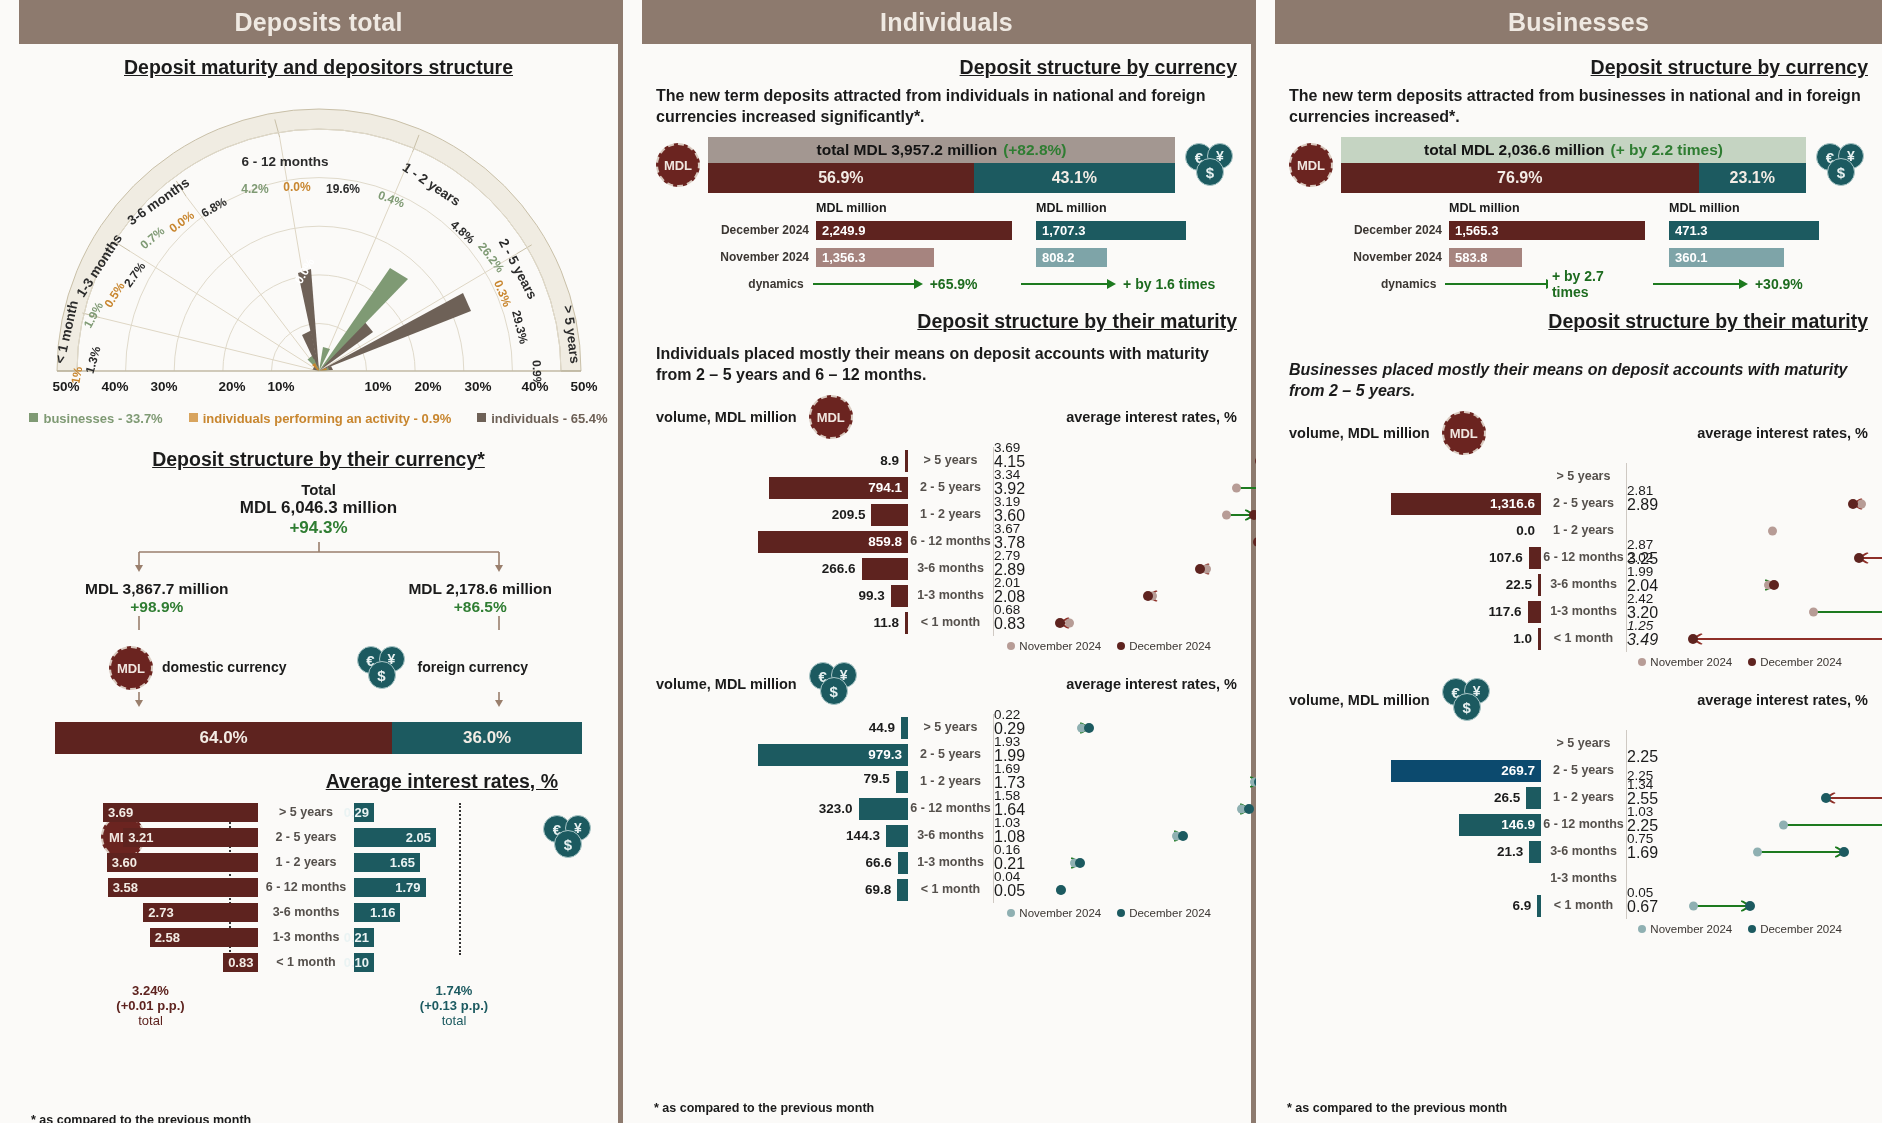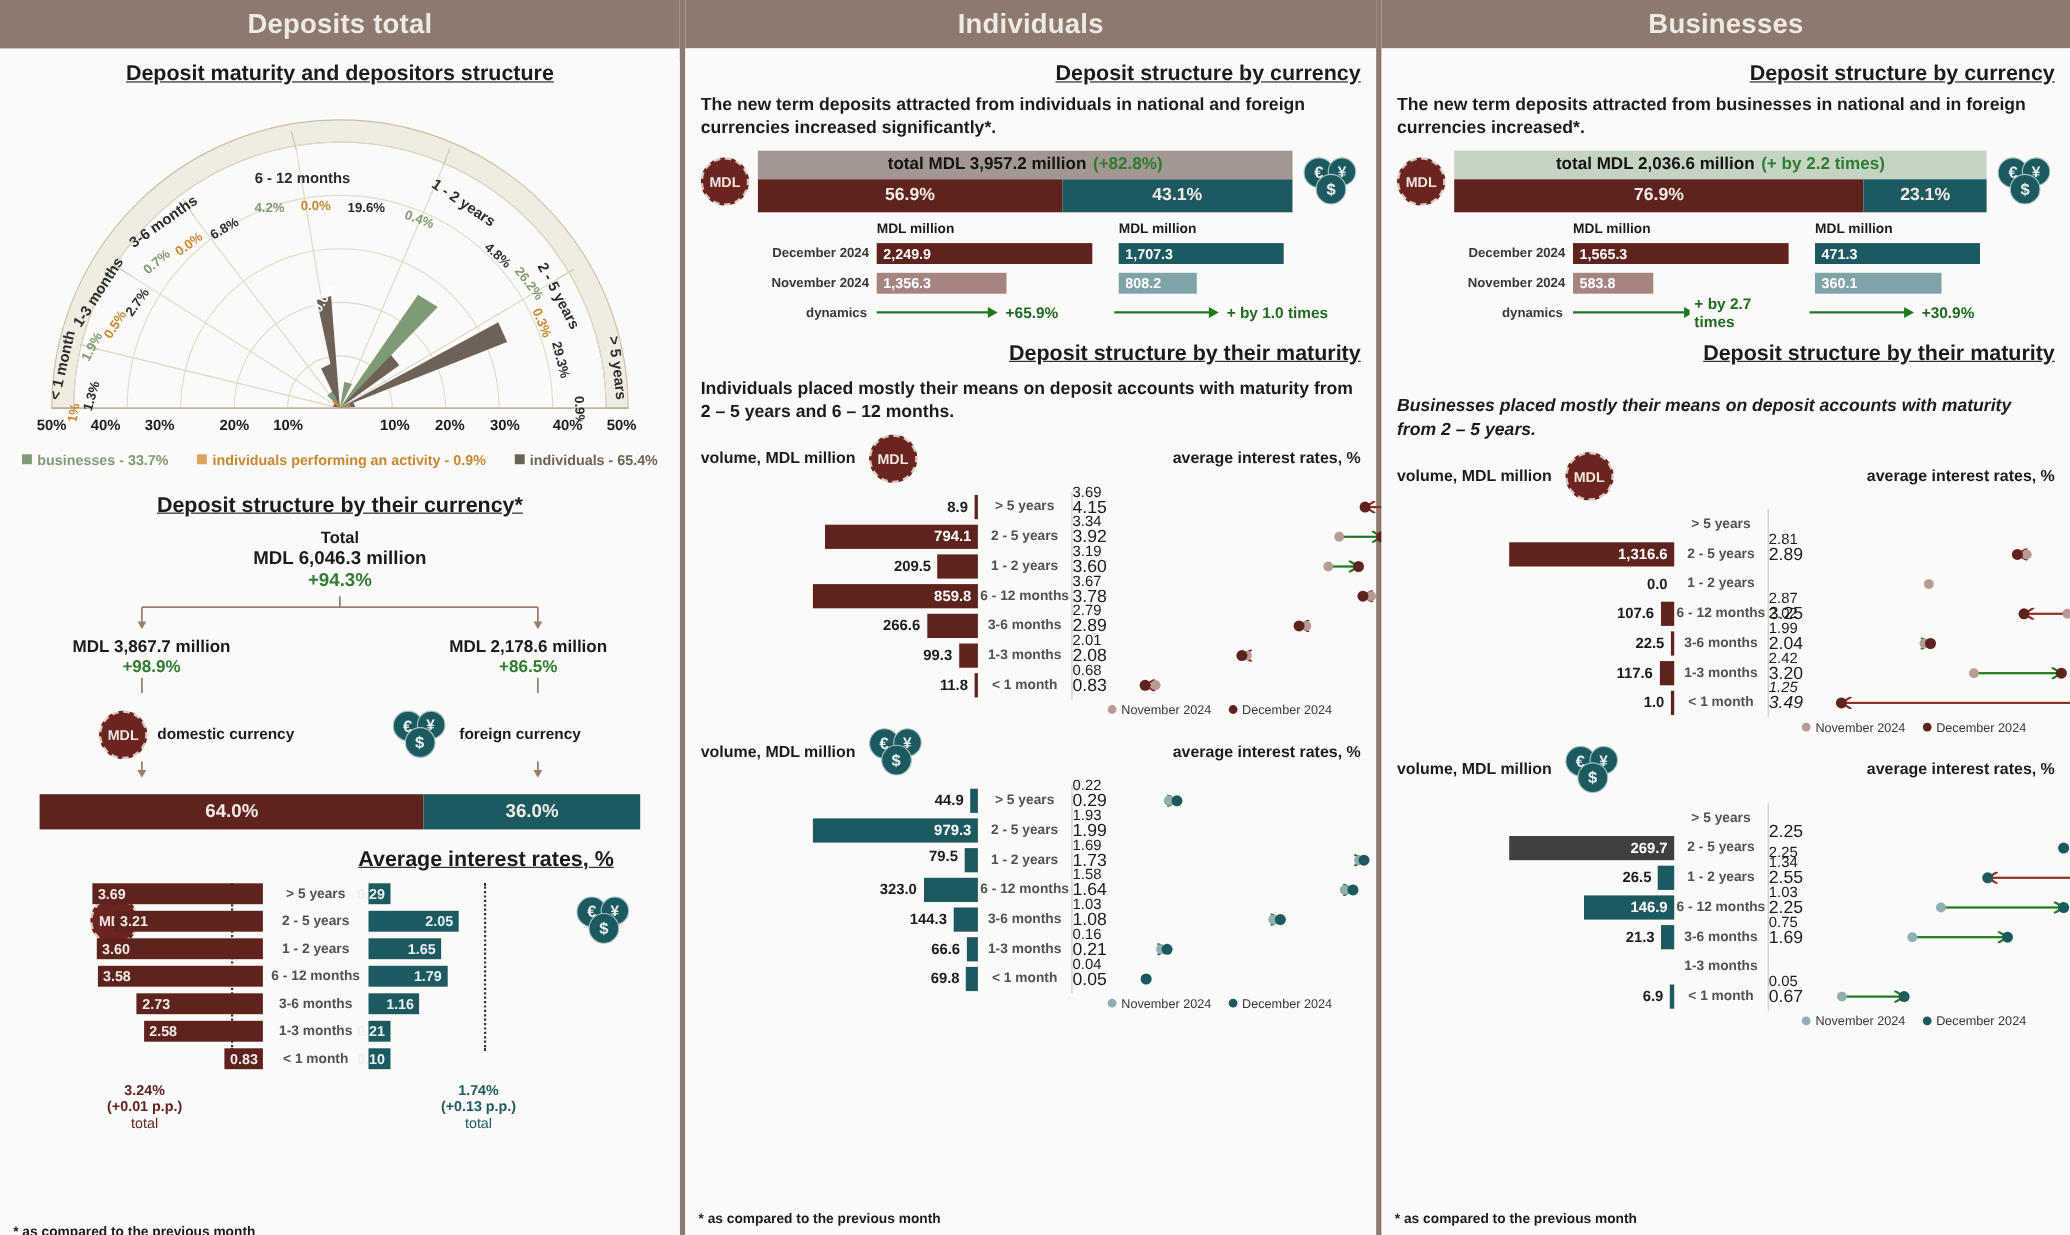"Deposits total" .col { padding-left: none -> 19px }
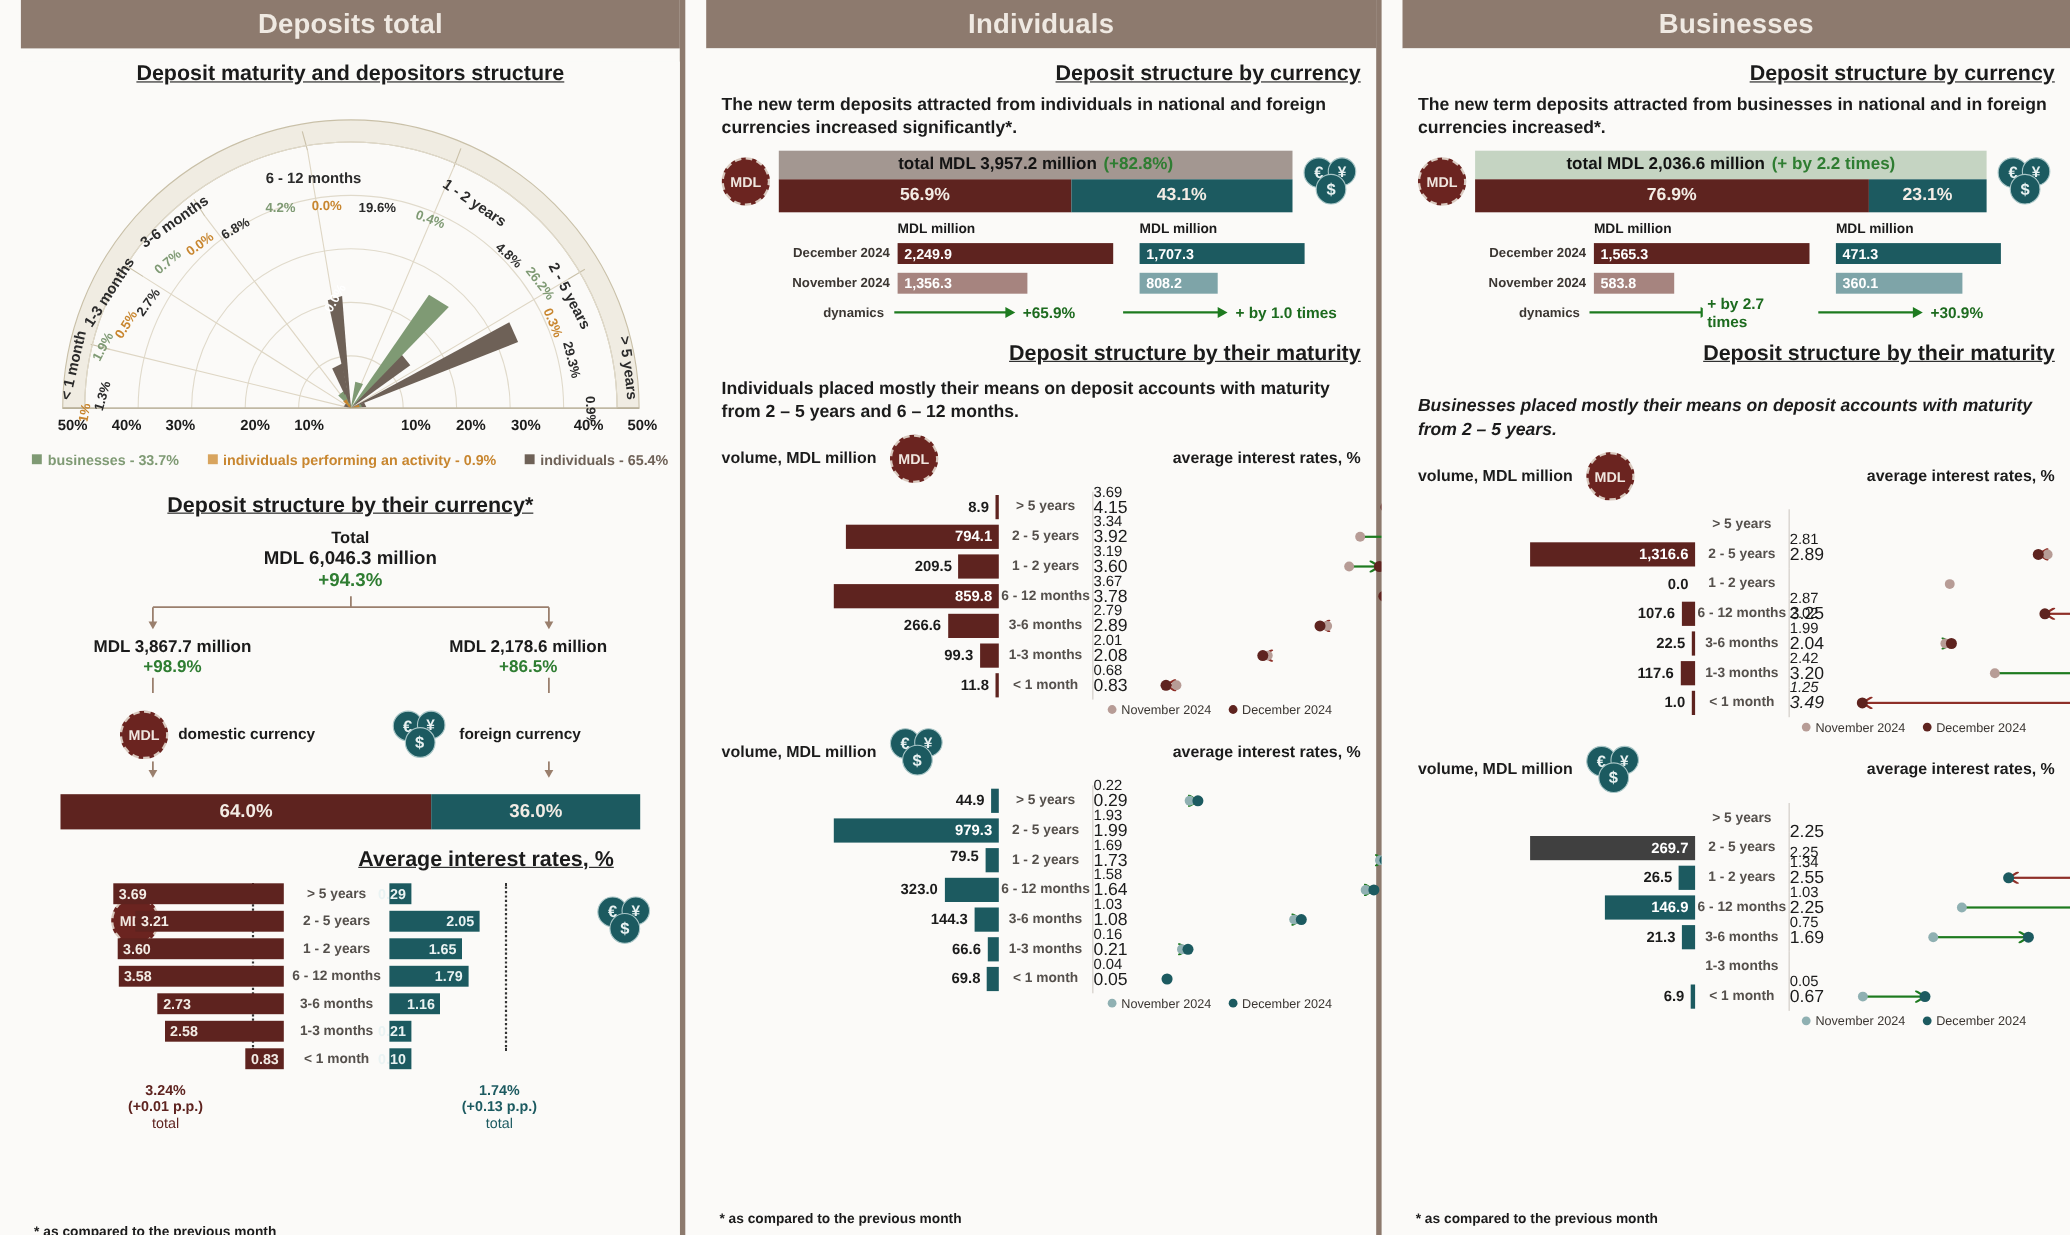"+ by 1.0 times" span.arrowtxt { text: 1.0 -> 1.6 }
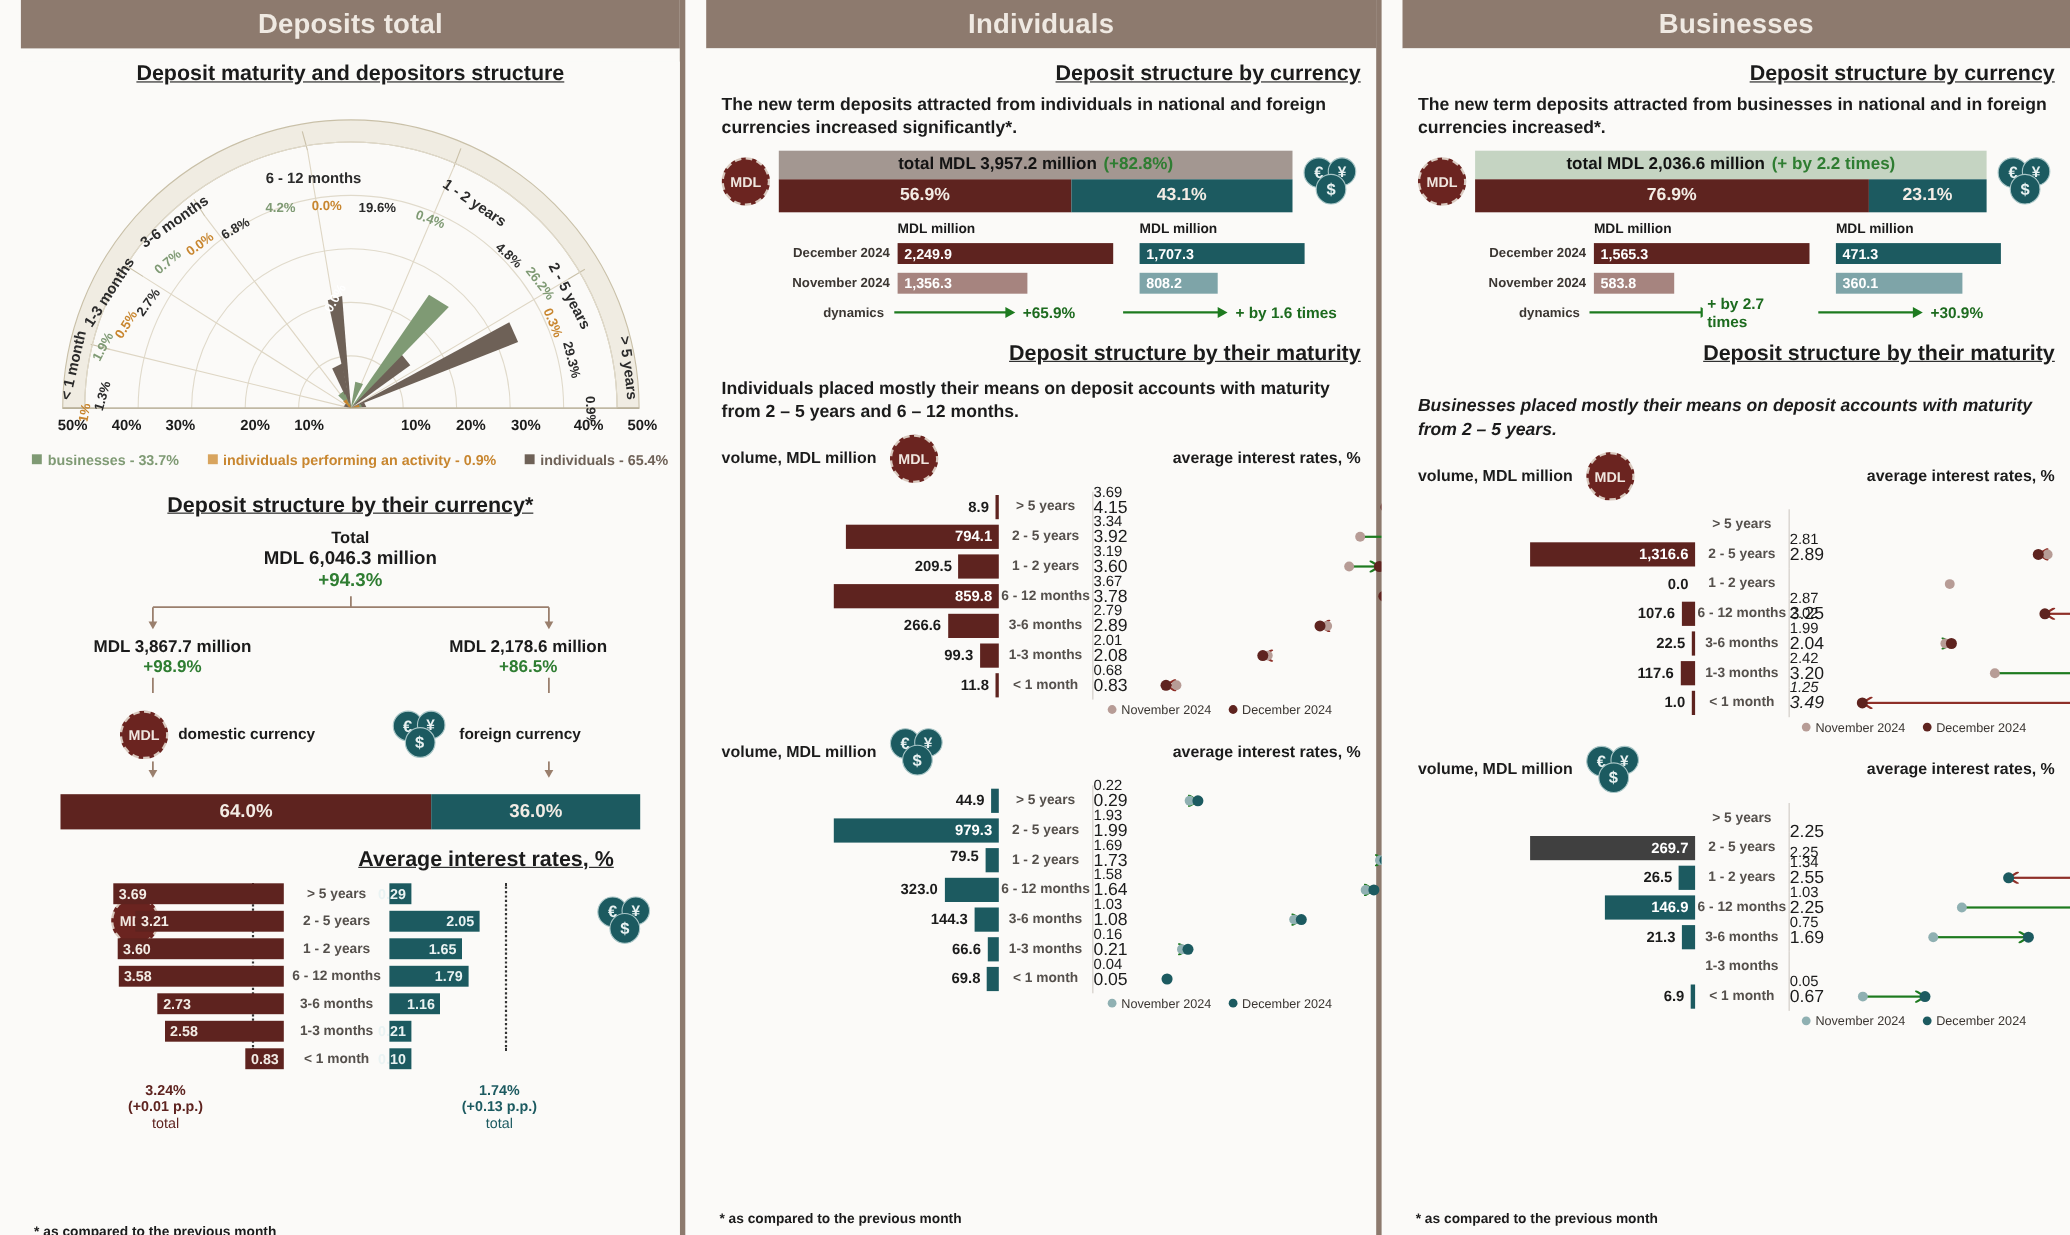"269.7" div { background: #404040 -> #0c4a6e }
